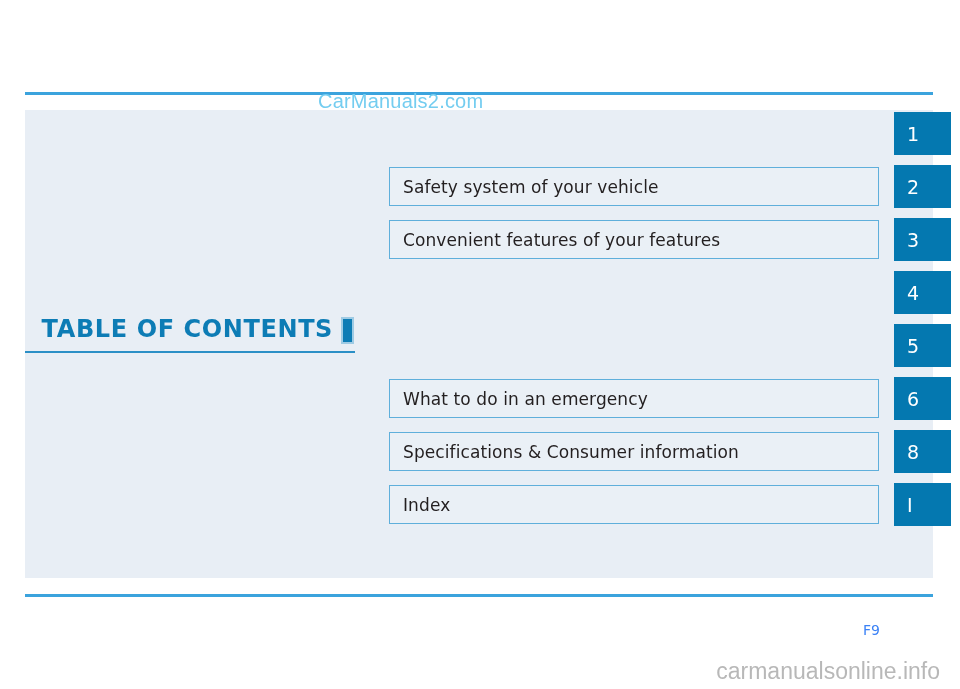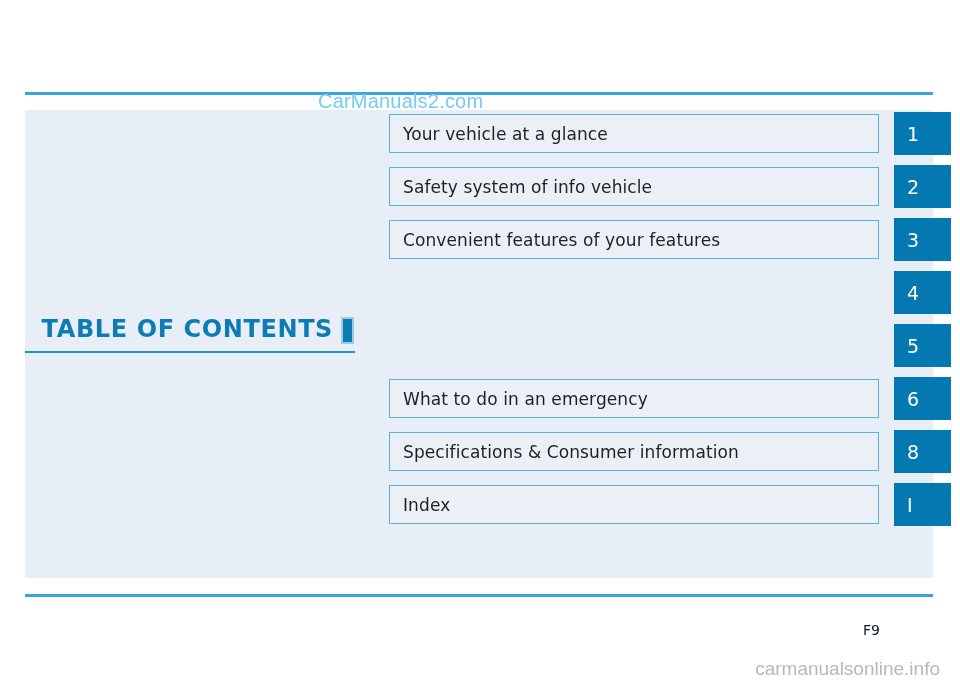"Your vehicle at a glance" div.row-label { html: <div>Your vehicle at a glance</div> -> none }
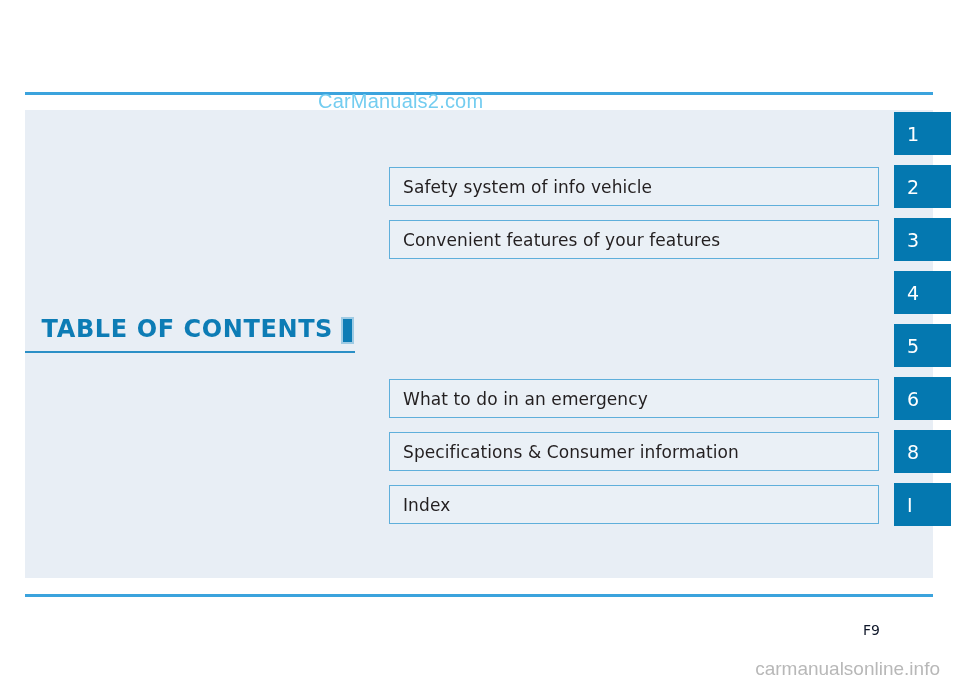"Safety system of info vehicle" div.row-label { text: info -> your }
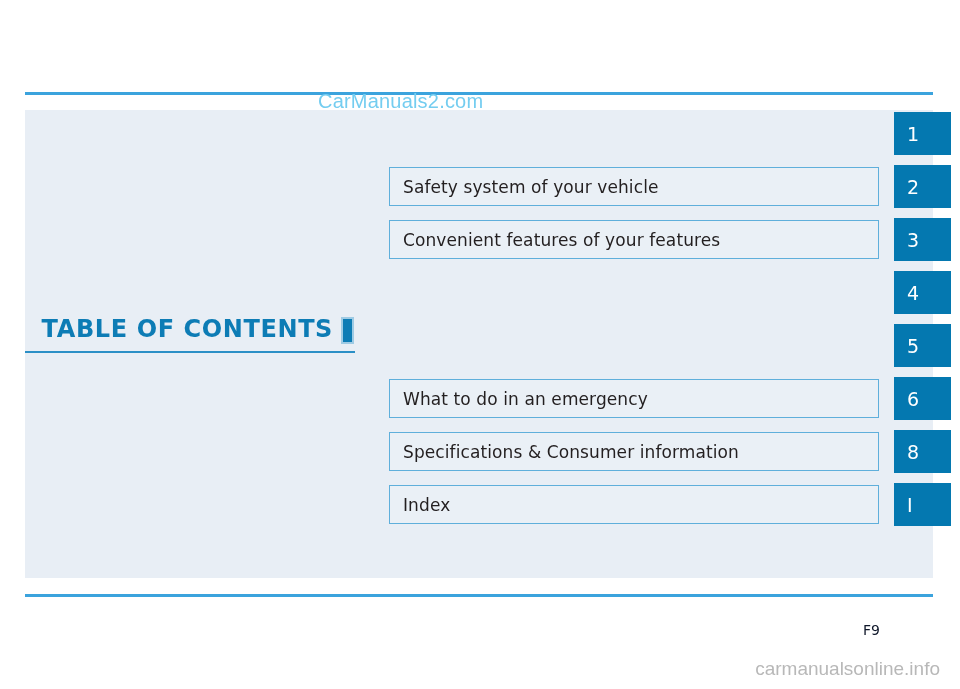"F9" .footer-page { color: #0f172a -> #3b82f6 }
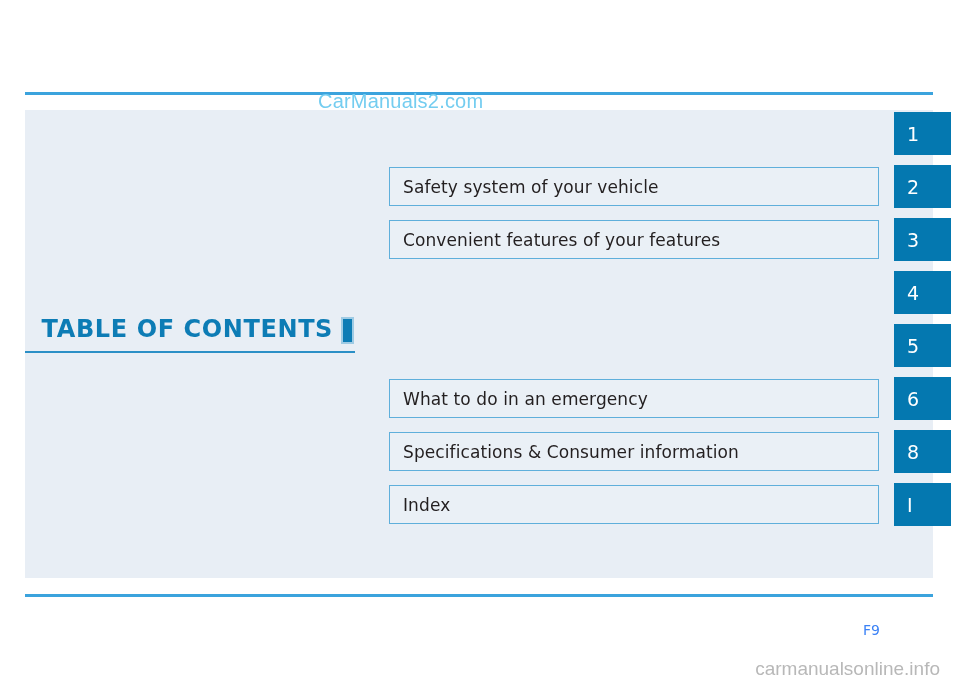"carmanualsonline.info" .watermark-bottom { font-size: 19px -> 23px }
